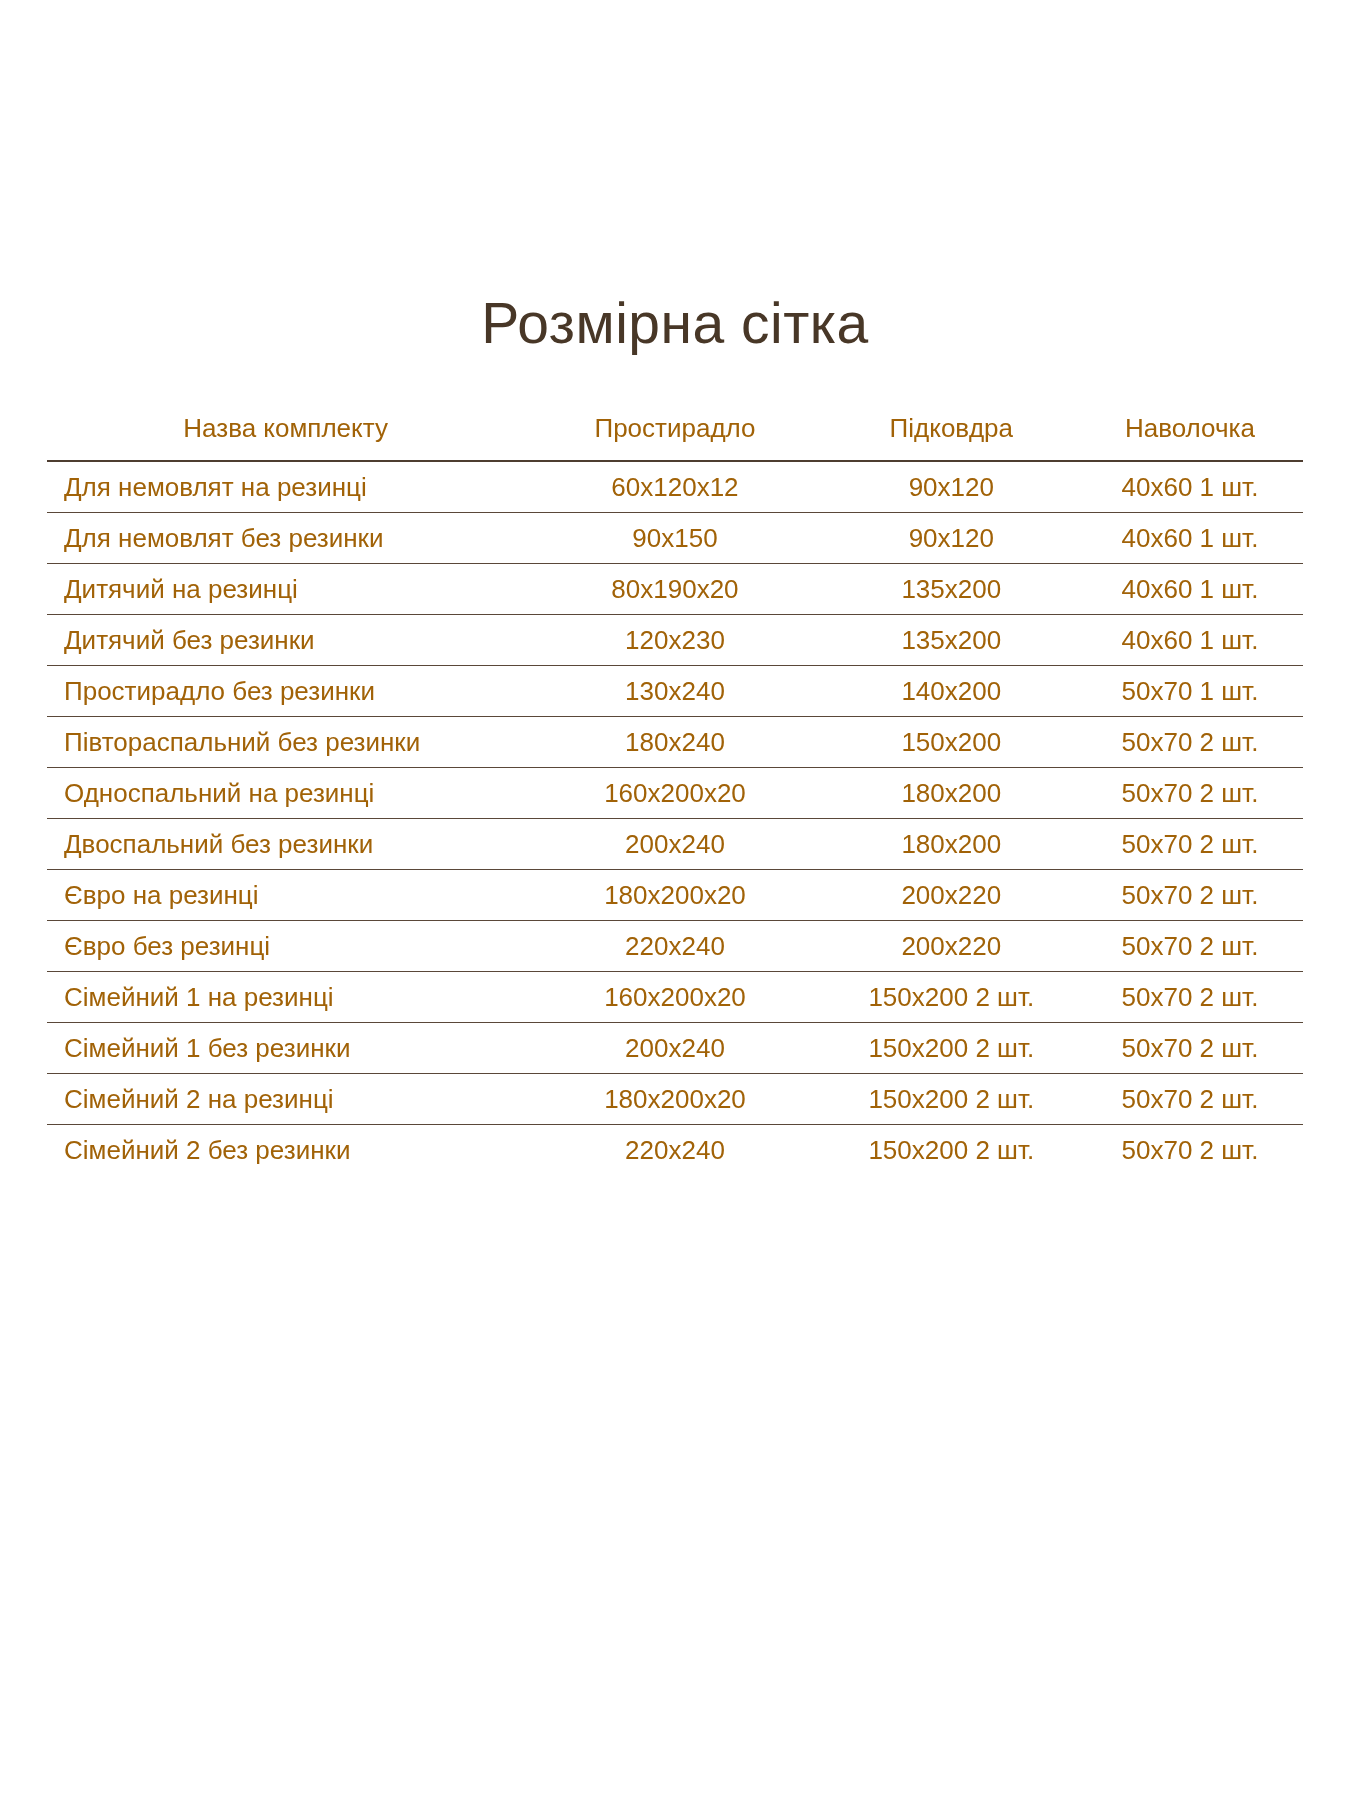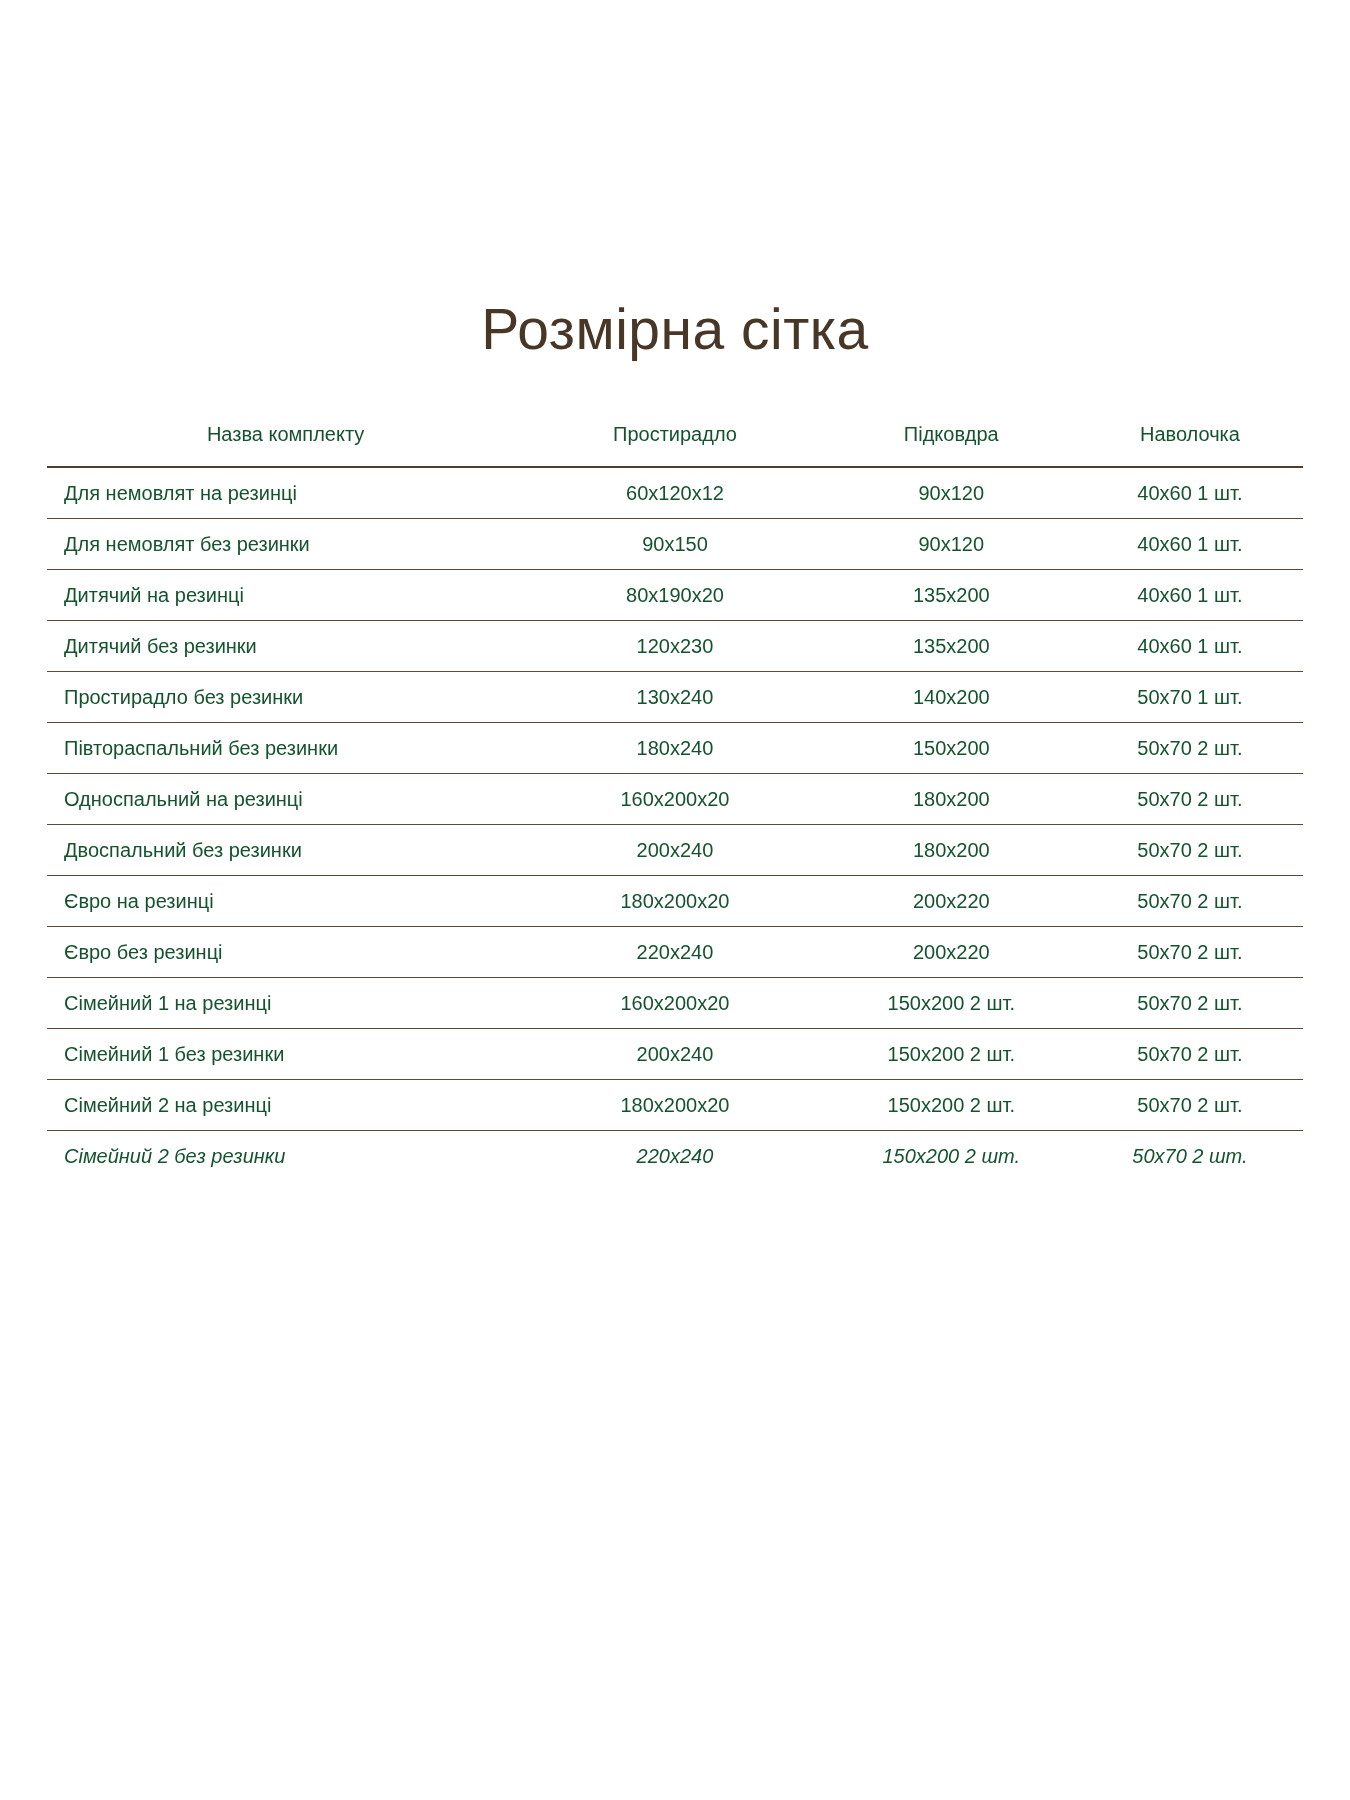"Розмірна сітка" .title { margin: 12px -> 6px }
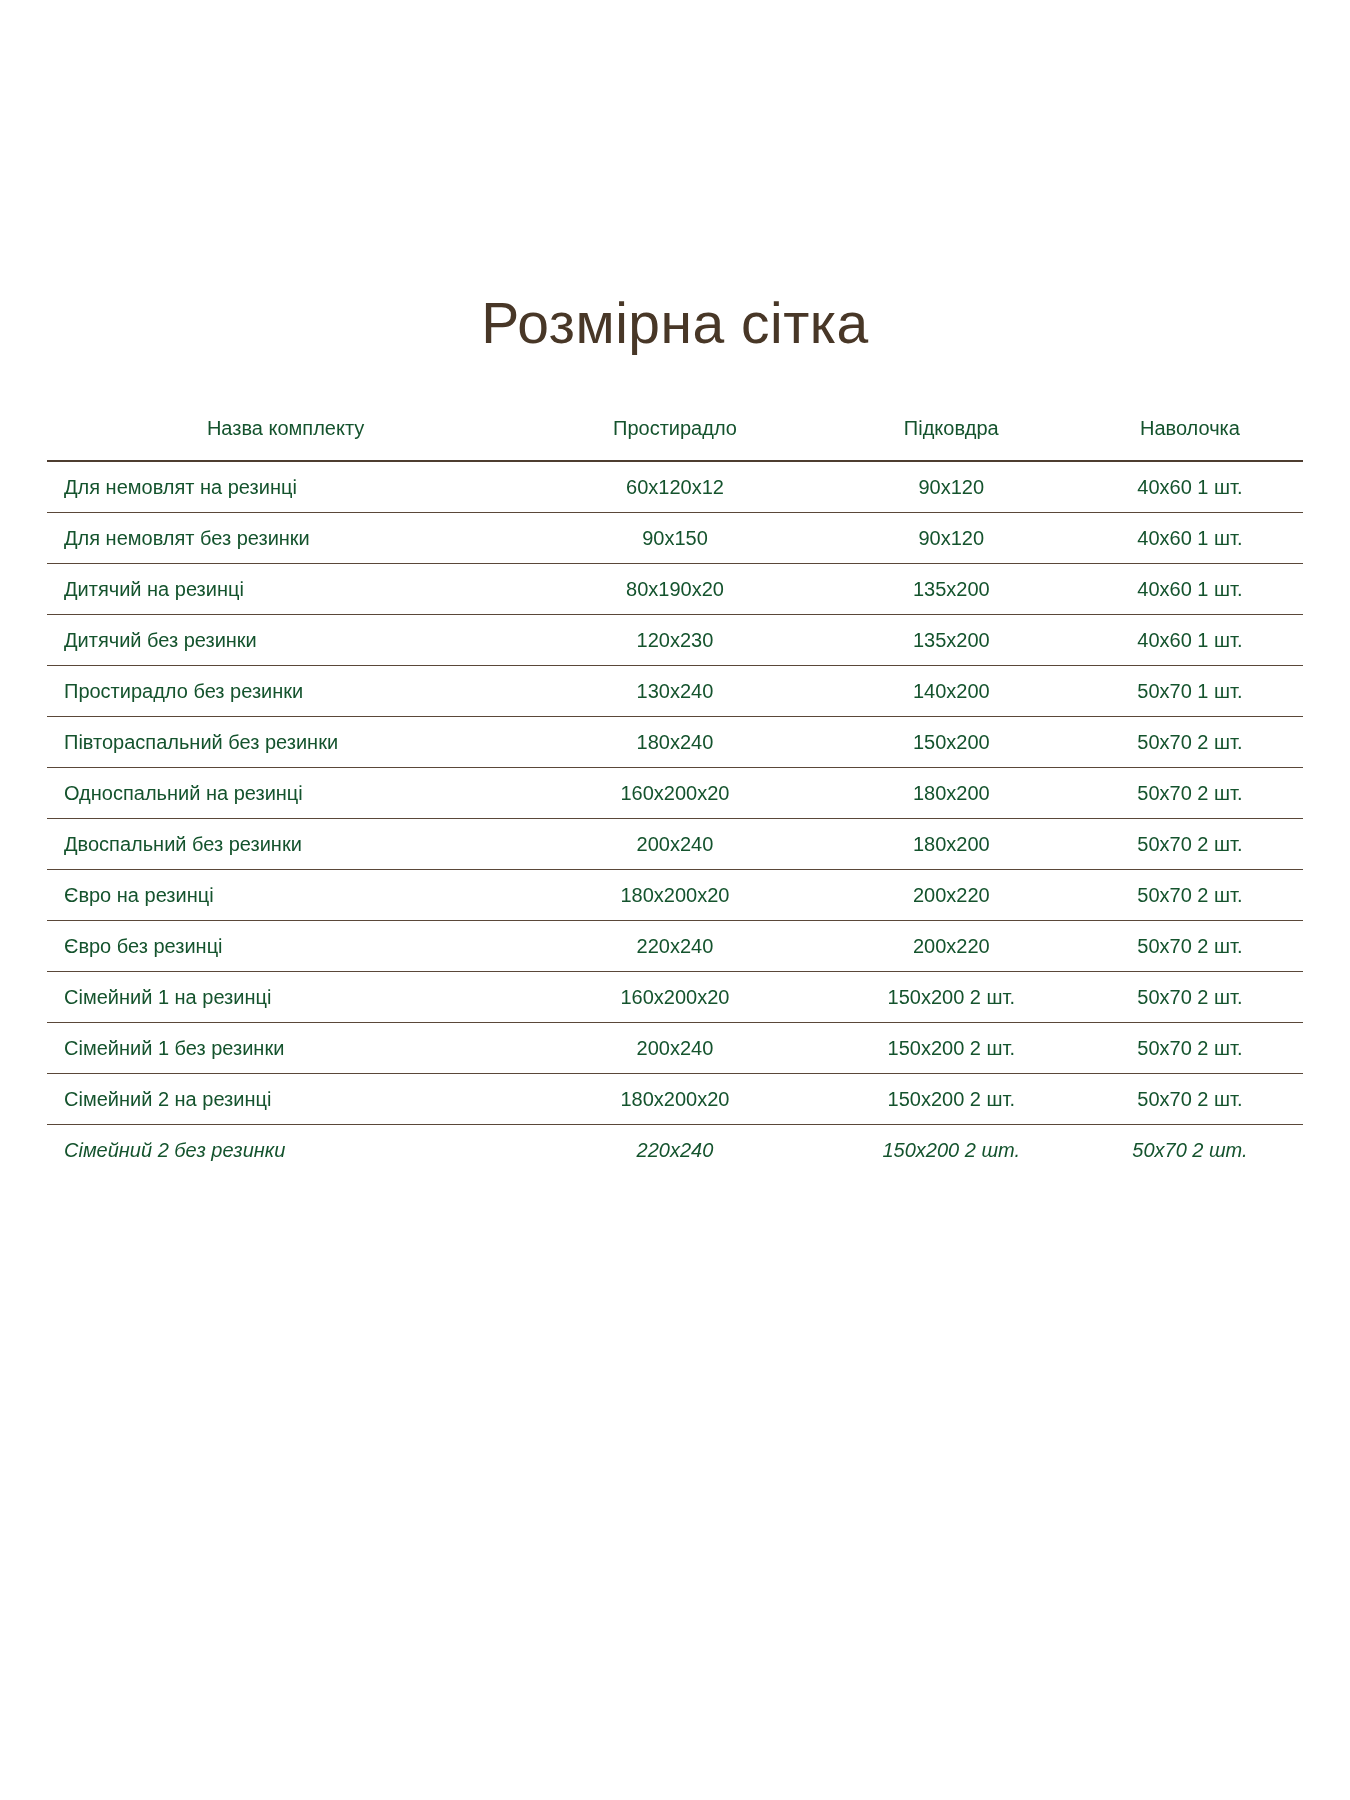"Назва комплекту" table.size-table { color: #14532d -> #a16207; font-size: 20px -> 26px }
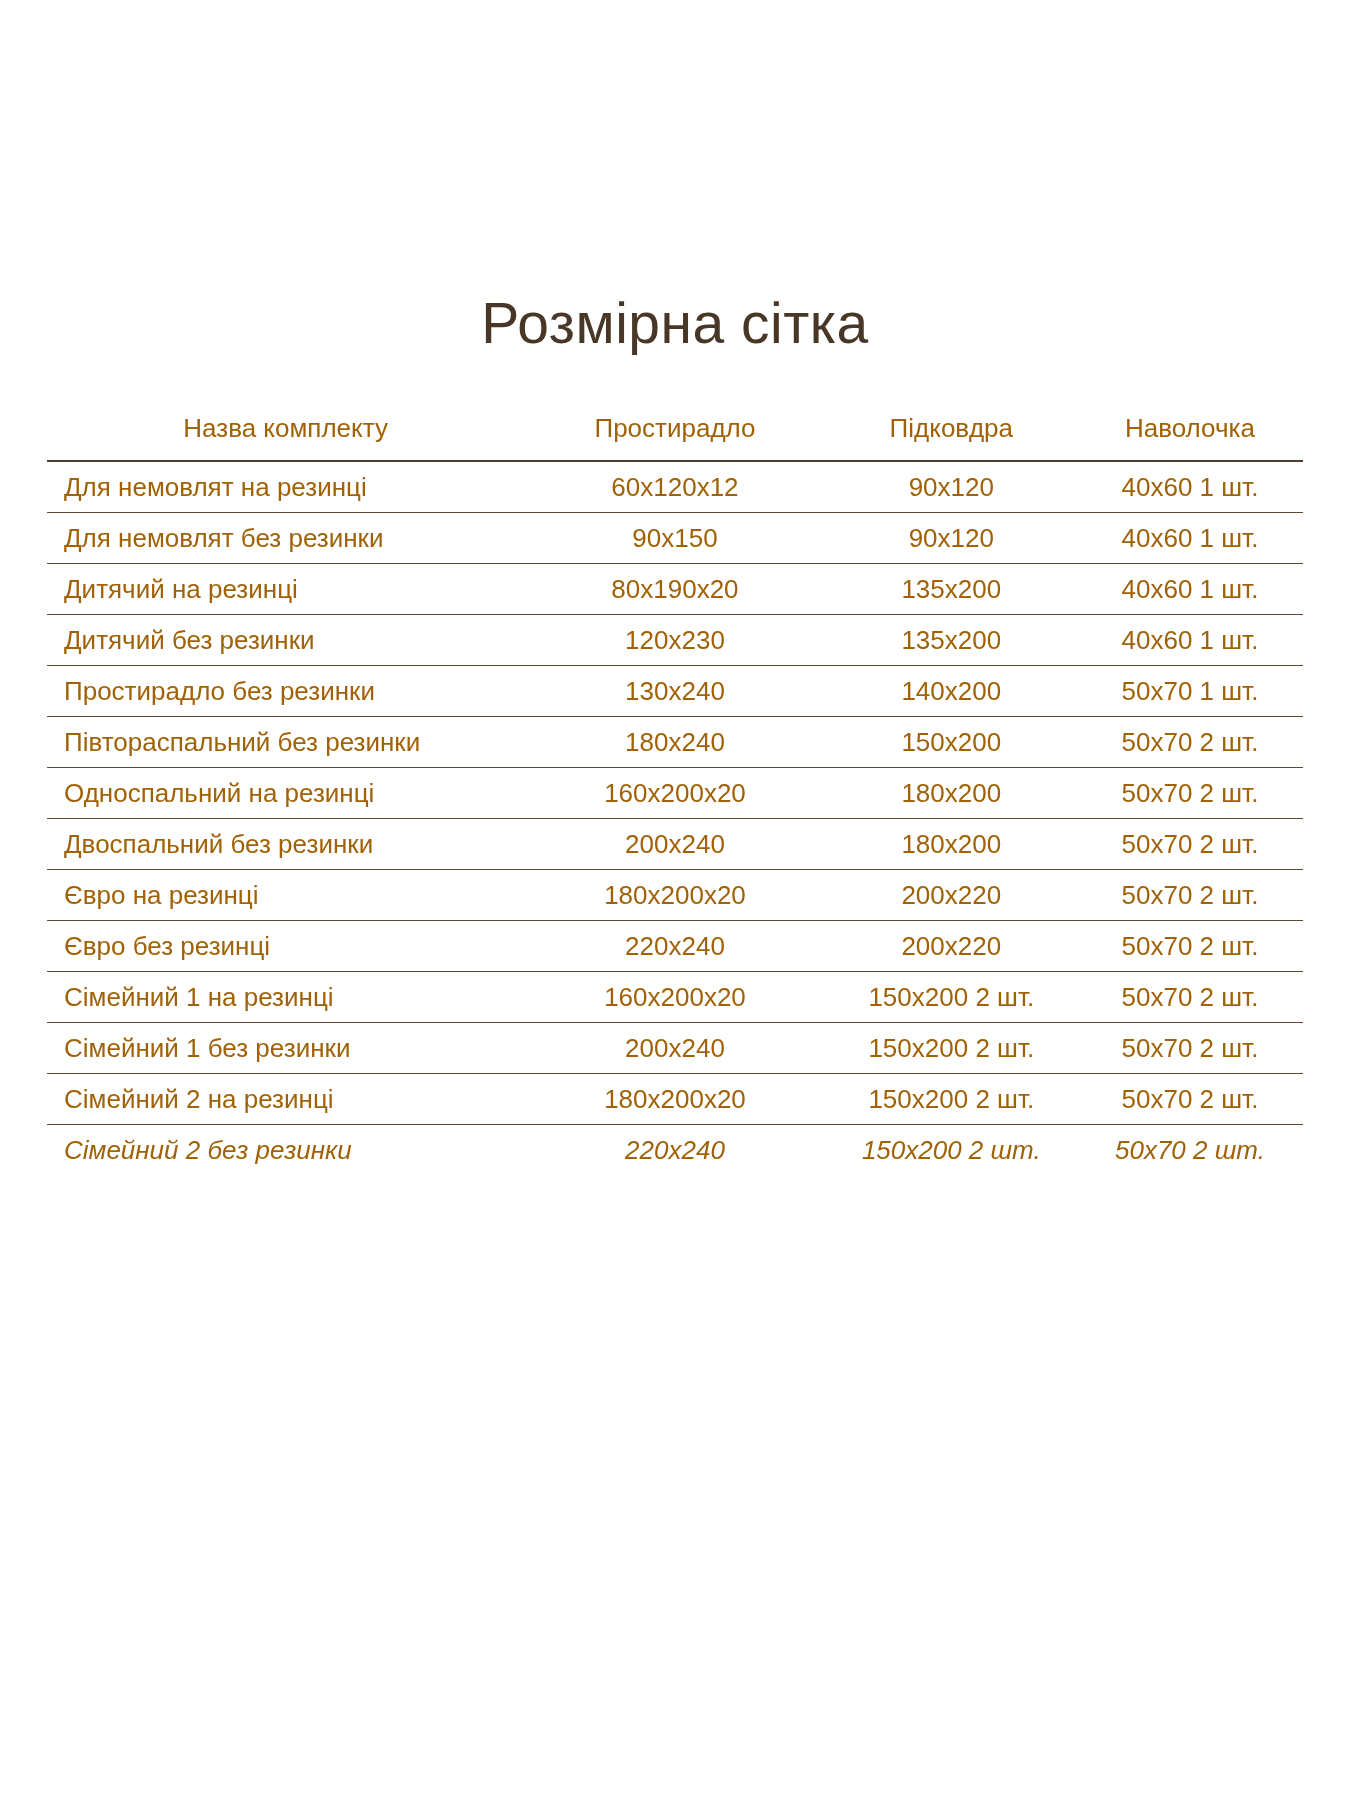"Сімейний 2 без резинки" tbody tr:last-child { font-style: italic -> none }
